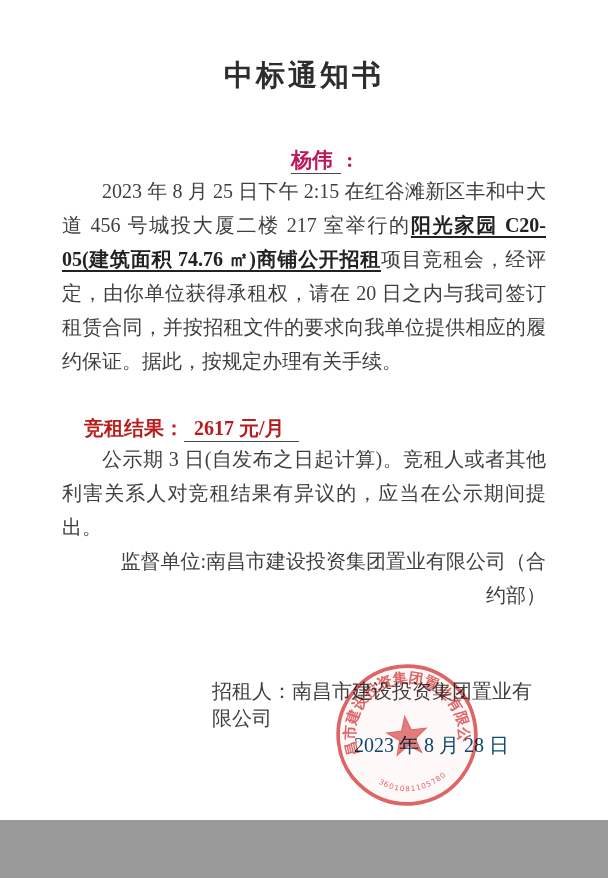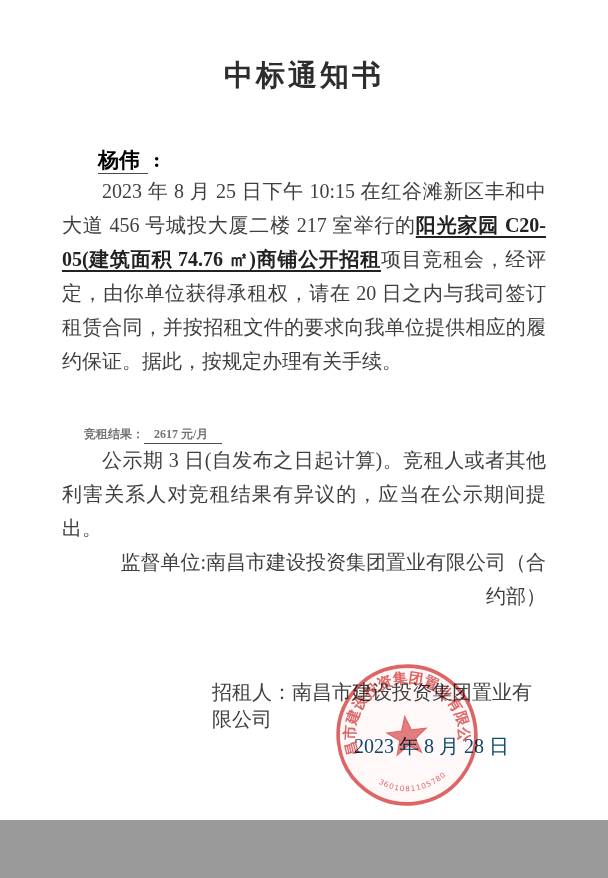"杨伟 :" .salutation { color: #000000 -> #be185d; text-align: none -> center }
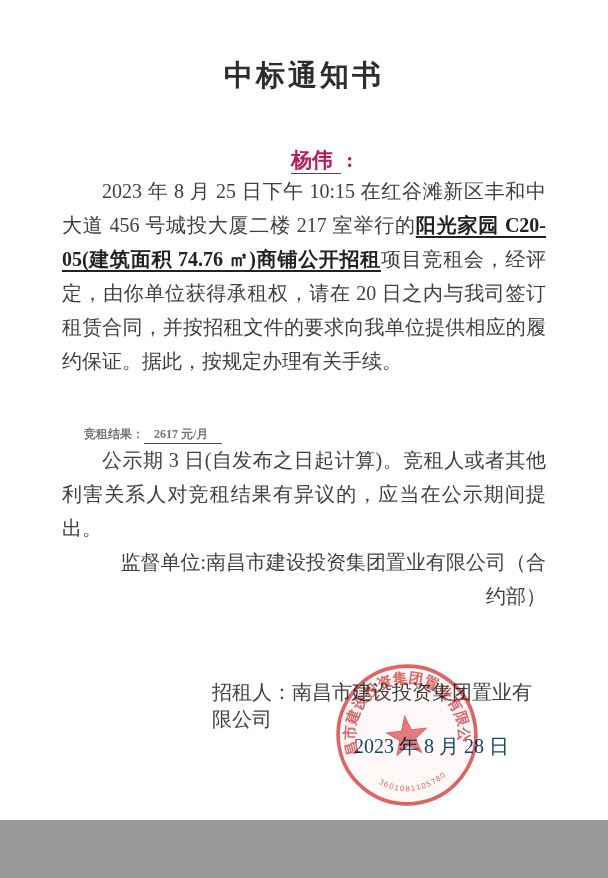"2023 年 8 月 25" span { text: 10:15 -> 2:15 }
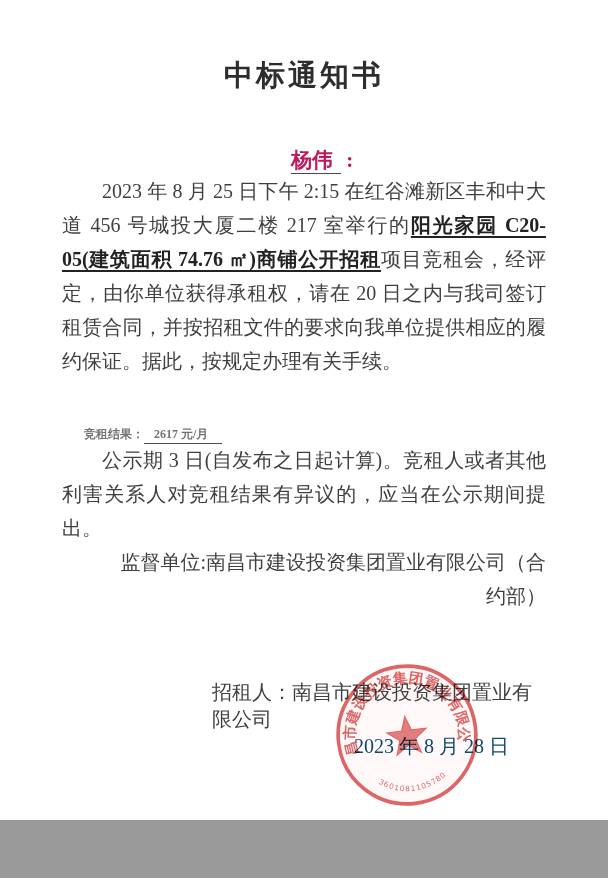"竞租结果： 2617 元/月" .result-line { color: #737373 -> #b91c1c; font-size: 12px -> 20px; margin-top: 48px -> 37px }
